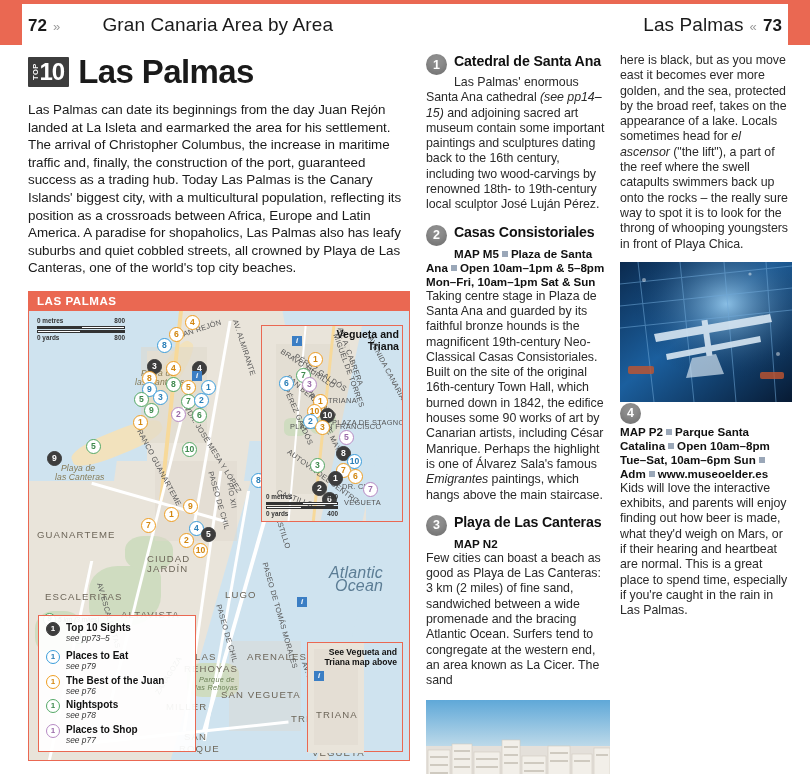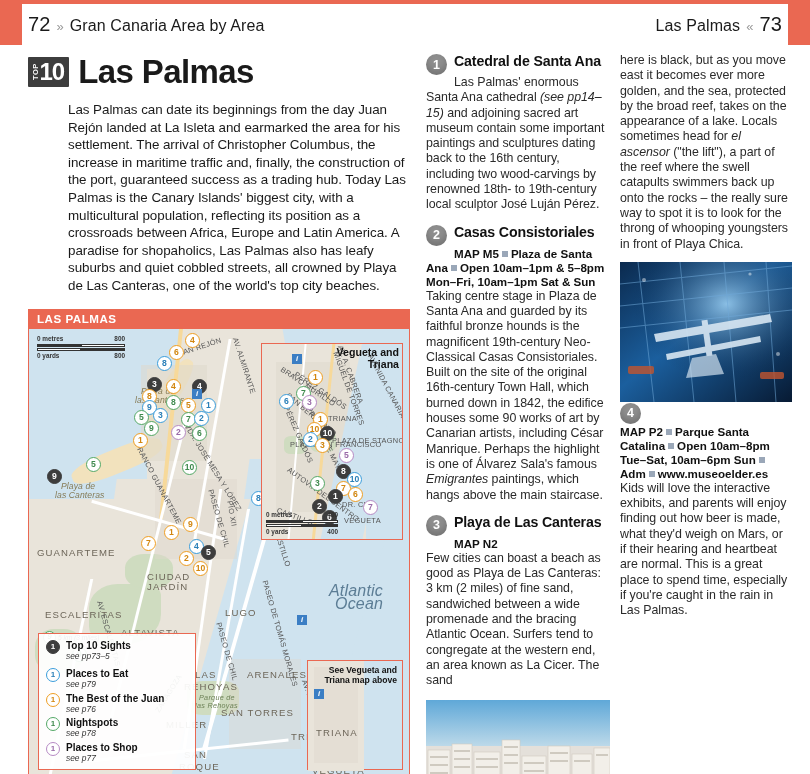"72" .runhead .folio { font-size: 20px -> 17px; font-weight: normal -> bold }
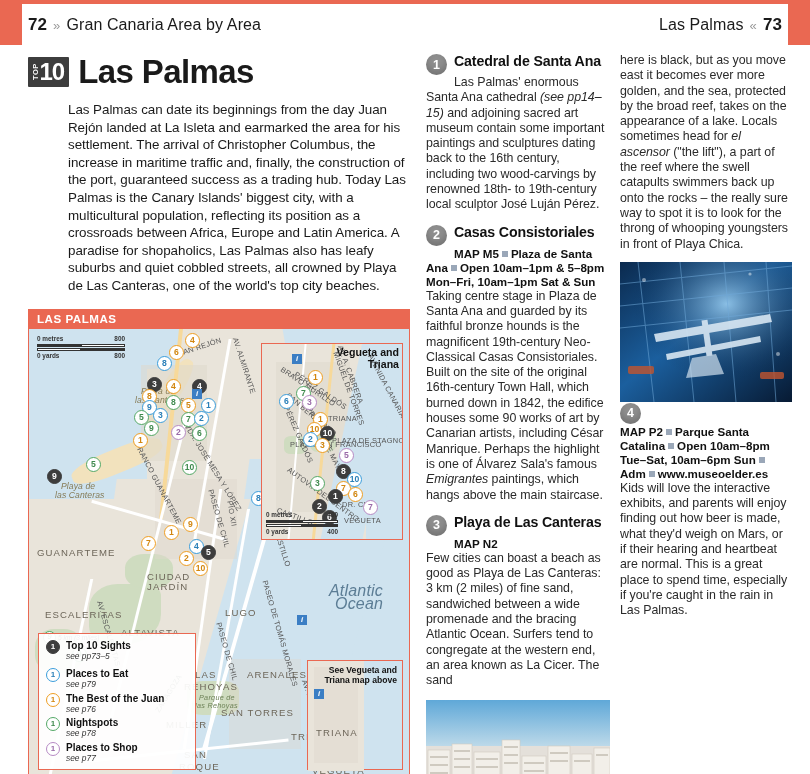"Gran Canaria Area by Area" .runhead .sect { font-size: 16px -> 19px; margin-left: none -> 36px }
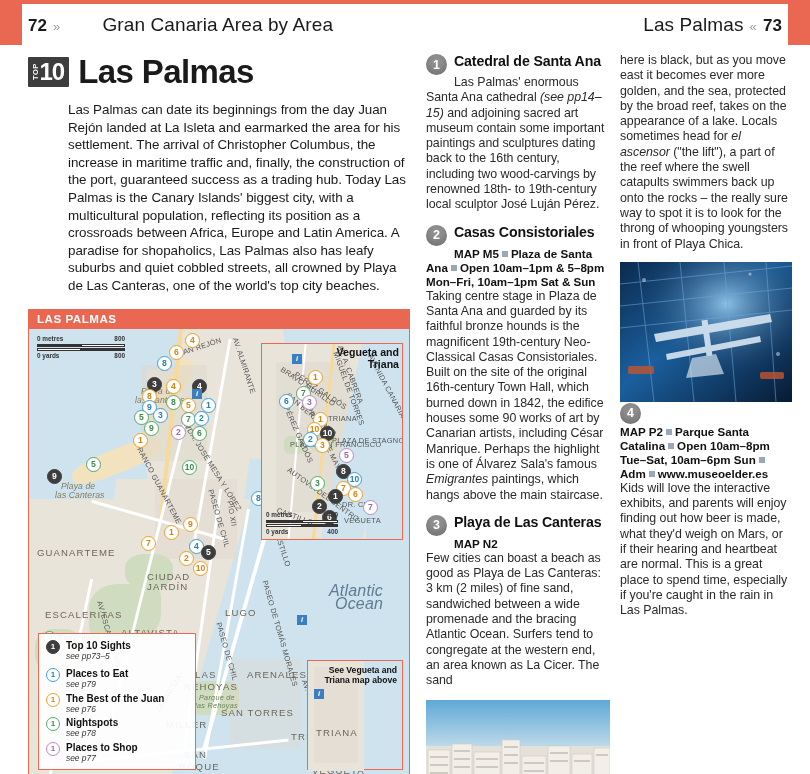"Las Palmas can date its" p.intro { margin-left: 40px -> none }
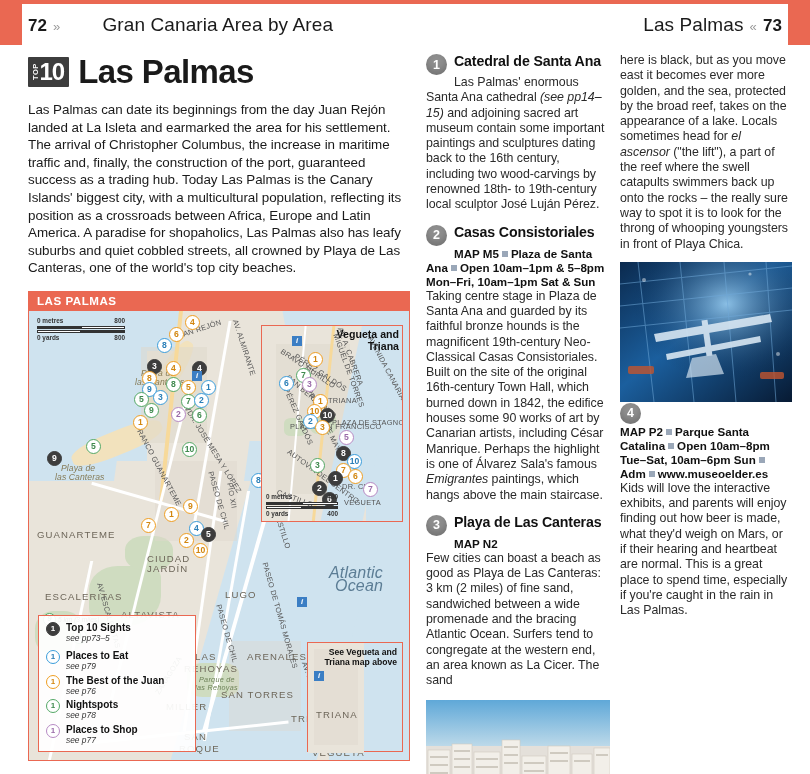"SAN TORRES" div.maplabel { text: TORRES -> VEGUETA }
